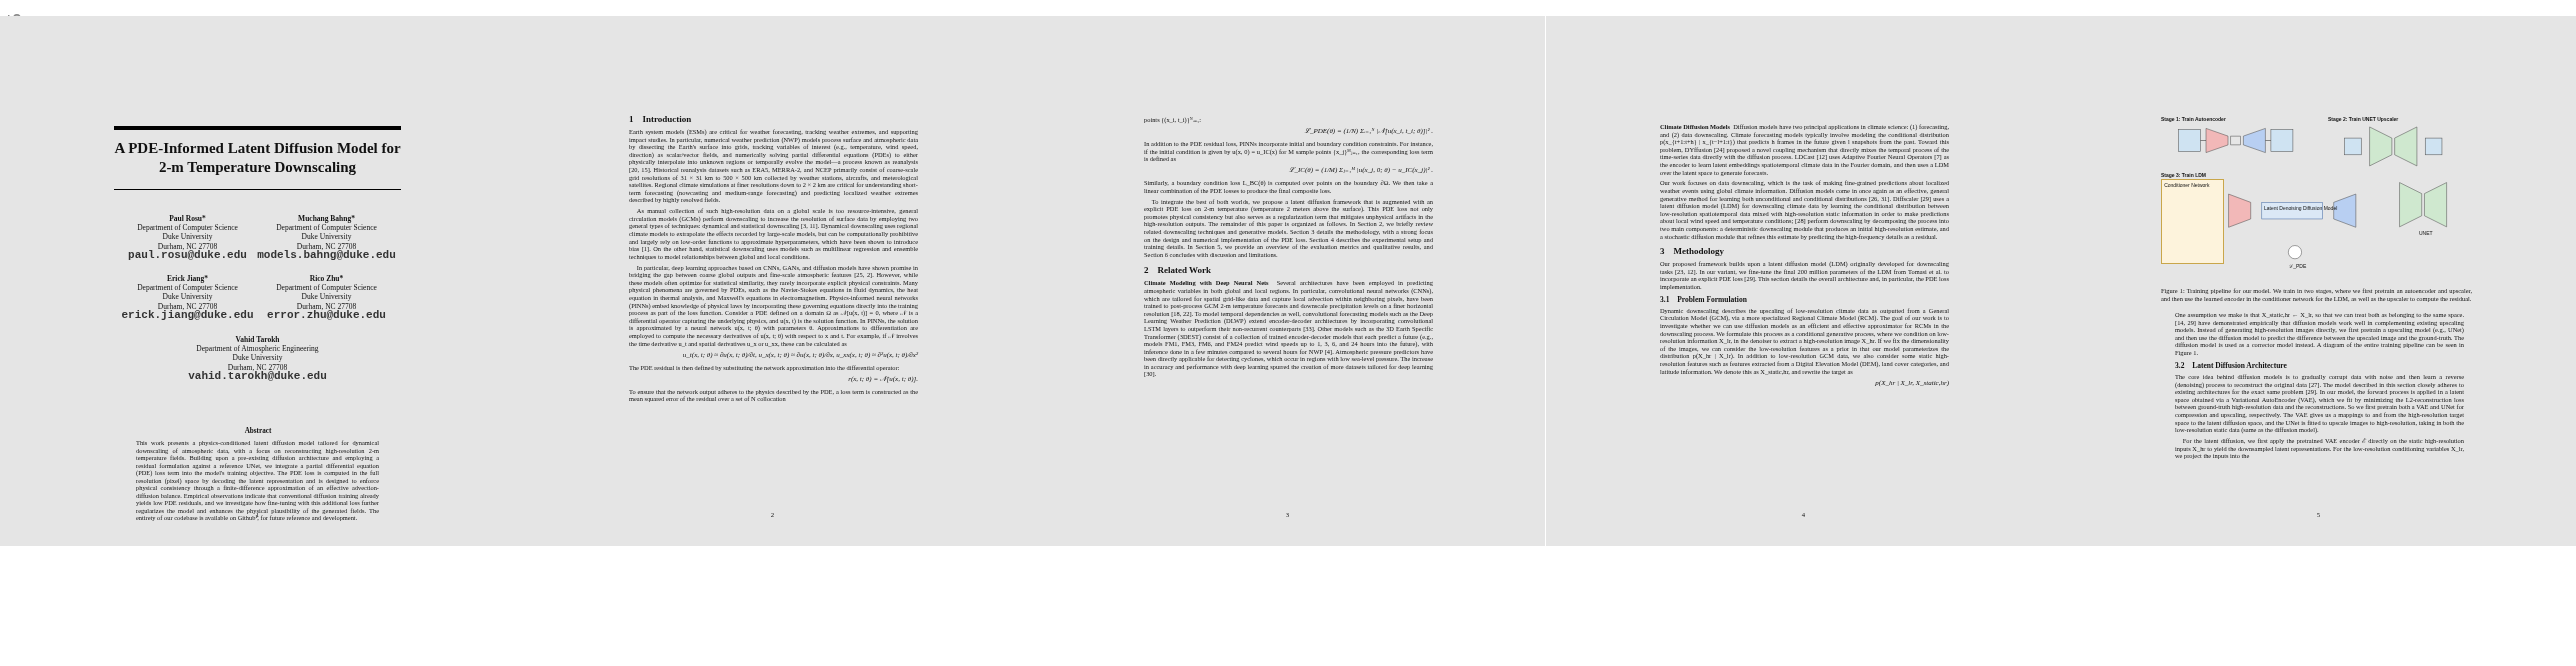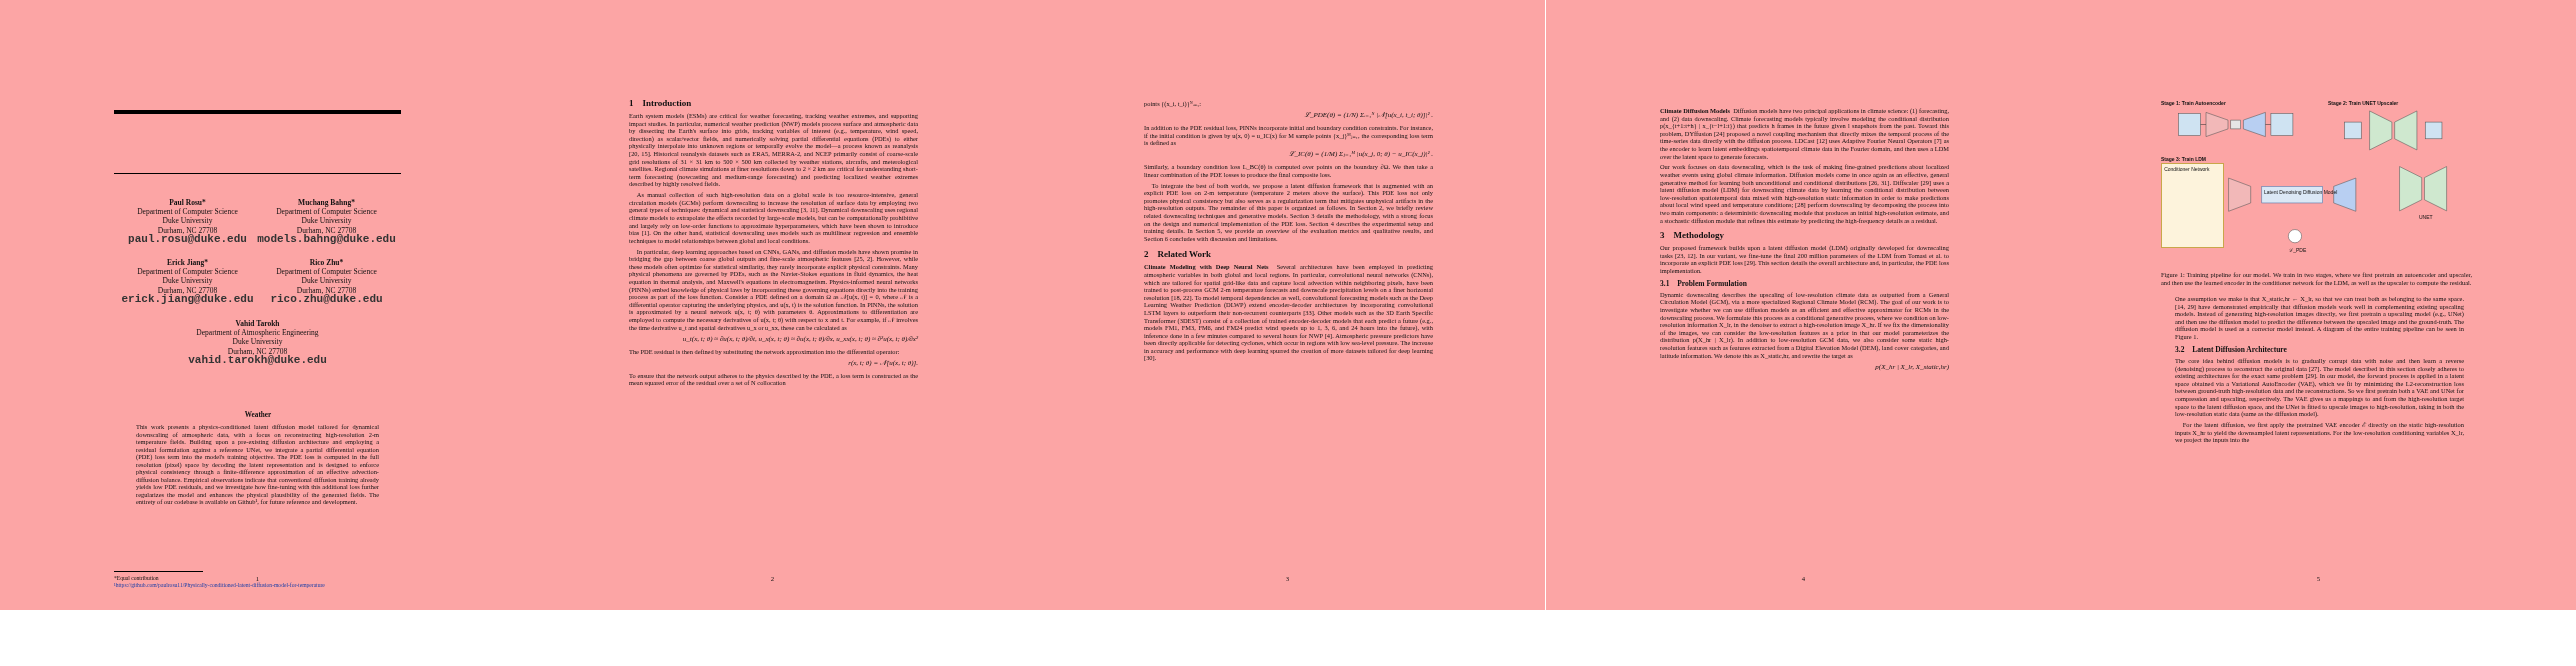"1 Introduction" .page { background: #fca5a5 -> #e5e5e5; height: 610px -> 530px; top: 0 -> 16px }
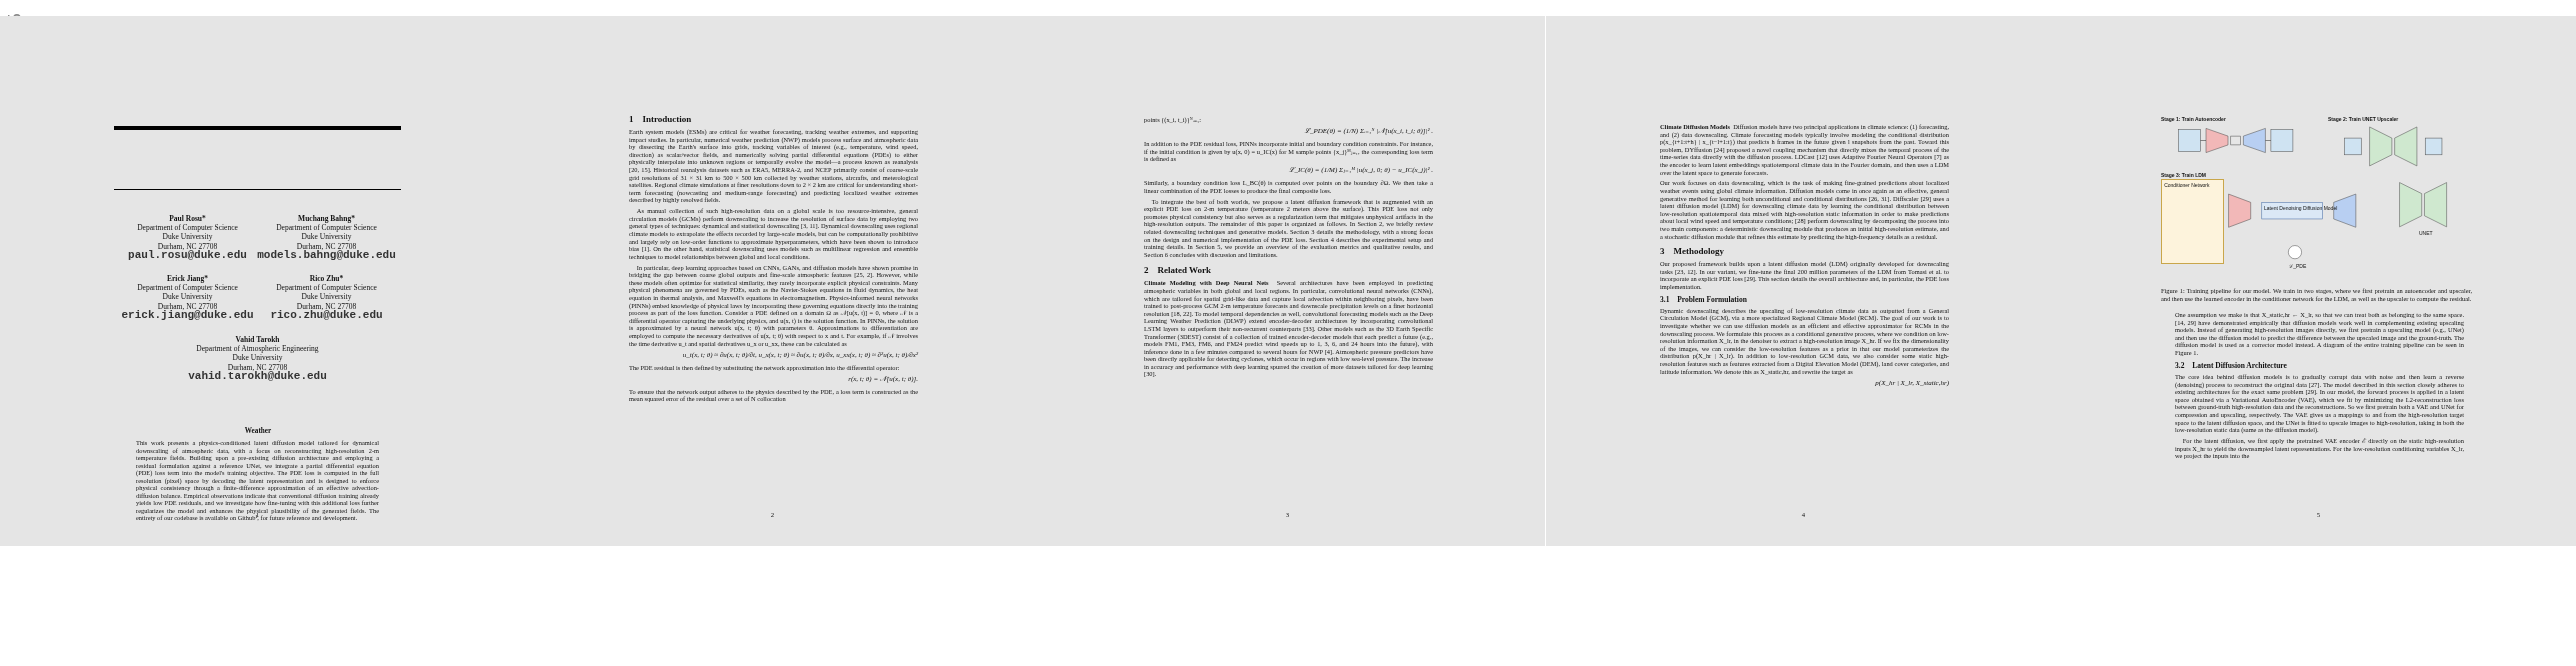"A PDE-Informed Latent Diffusion Model" div.paper-title { html: none -> <div> <div>A PDE-Informed Latent Diffusion Model for</div> <div>2-m Temperature Downscaling</div> </div> }
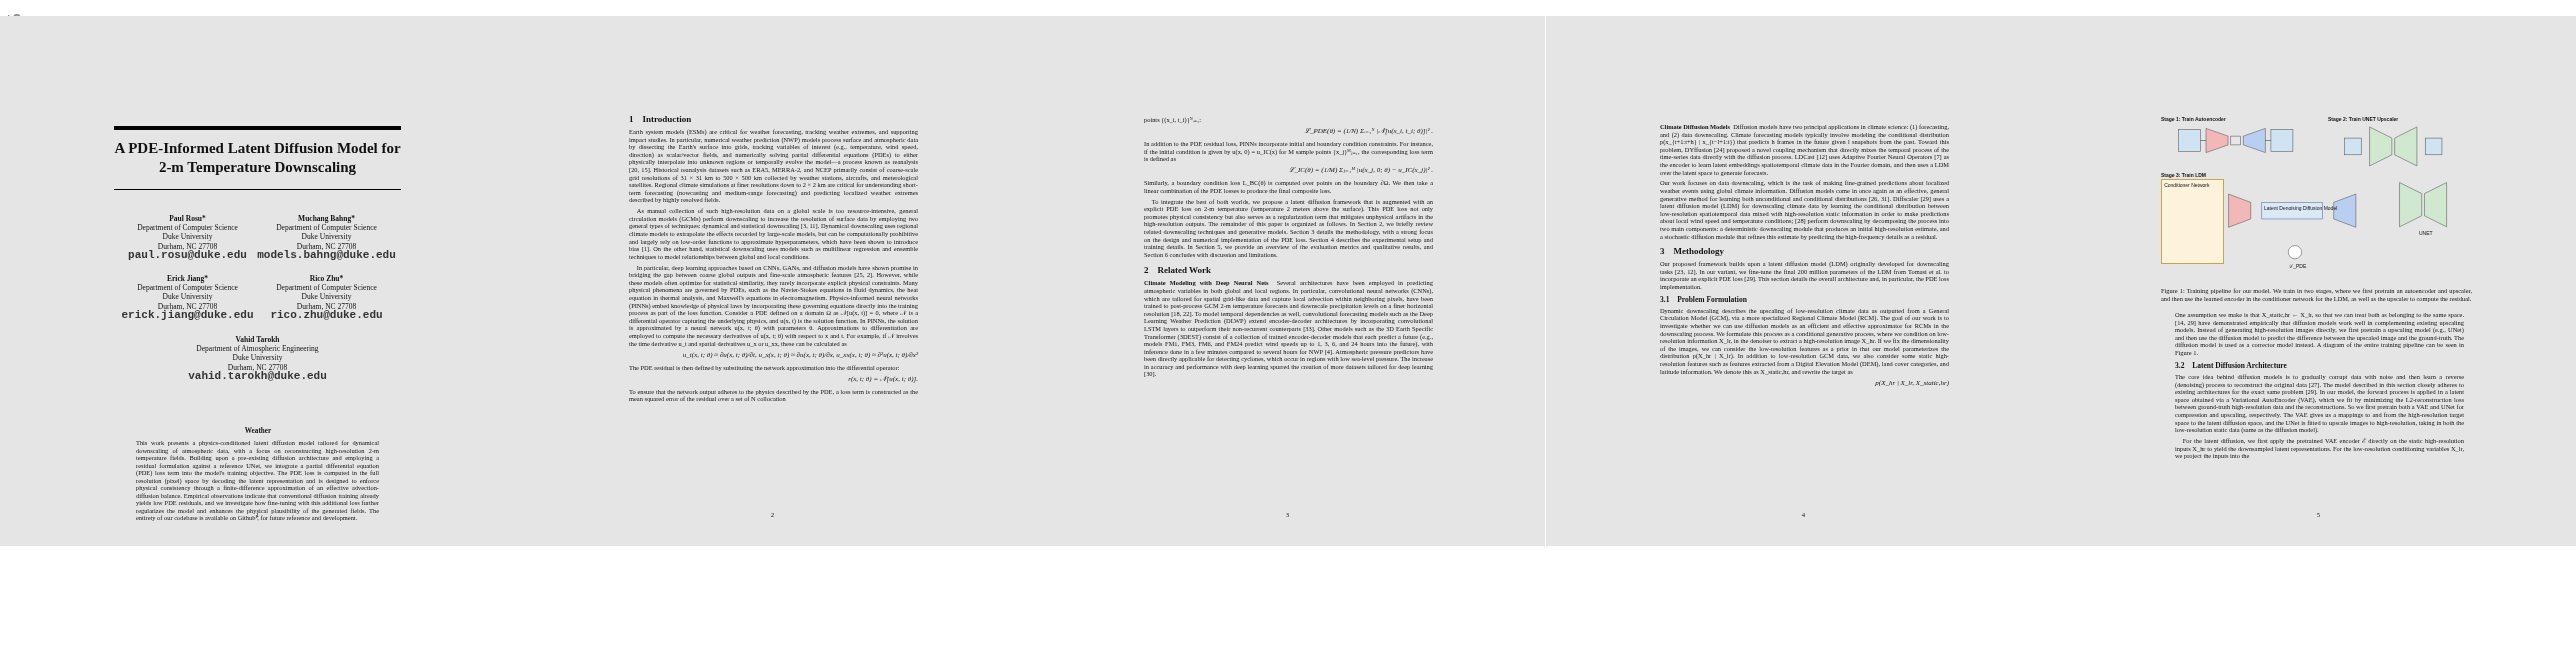"rico.zhu@duke.edu" div.email { text: rico.zhu@duke.edu -> error.zhu@duke.edu }
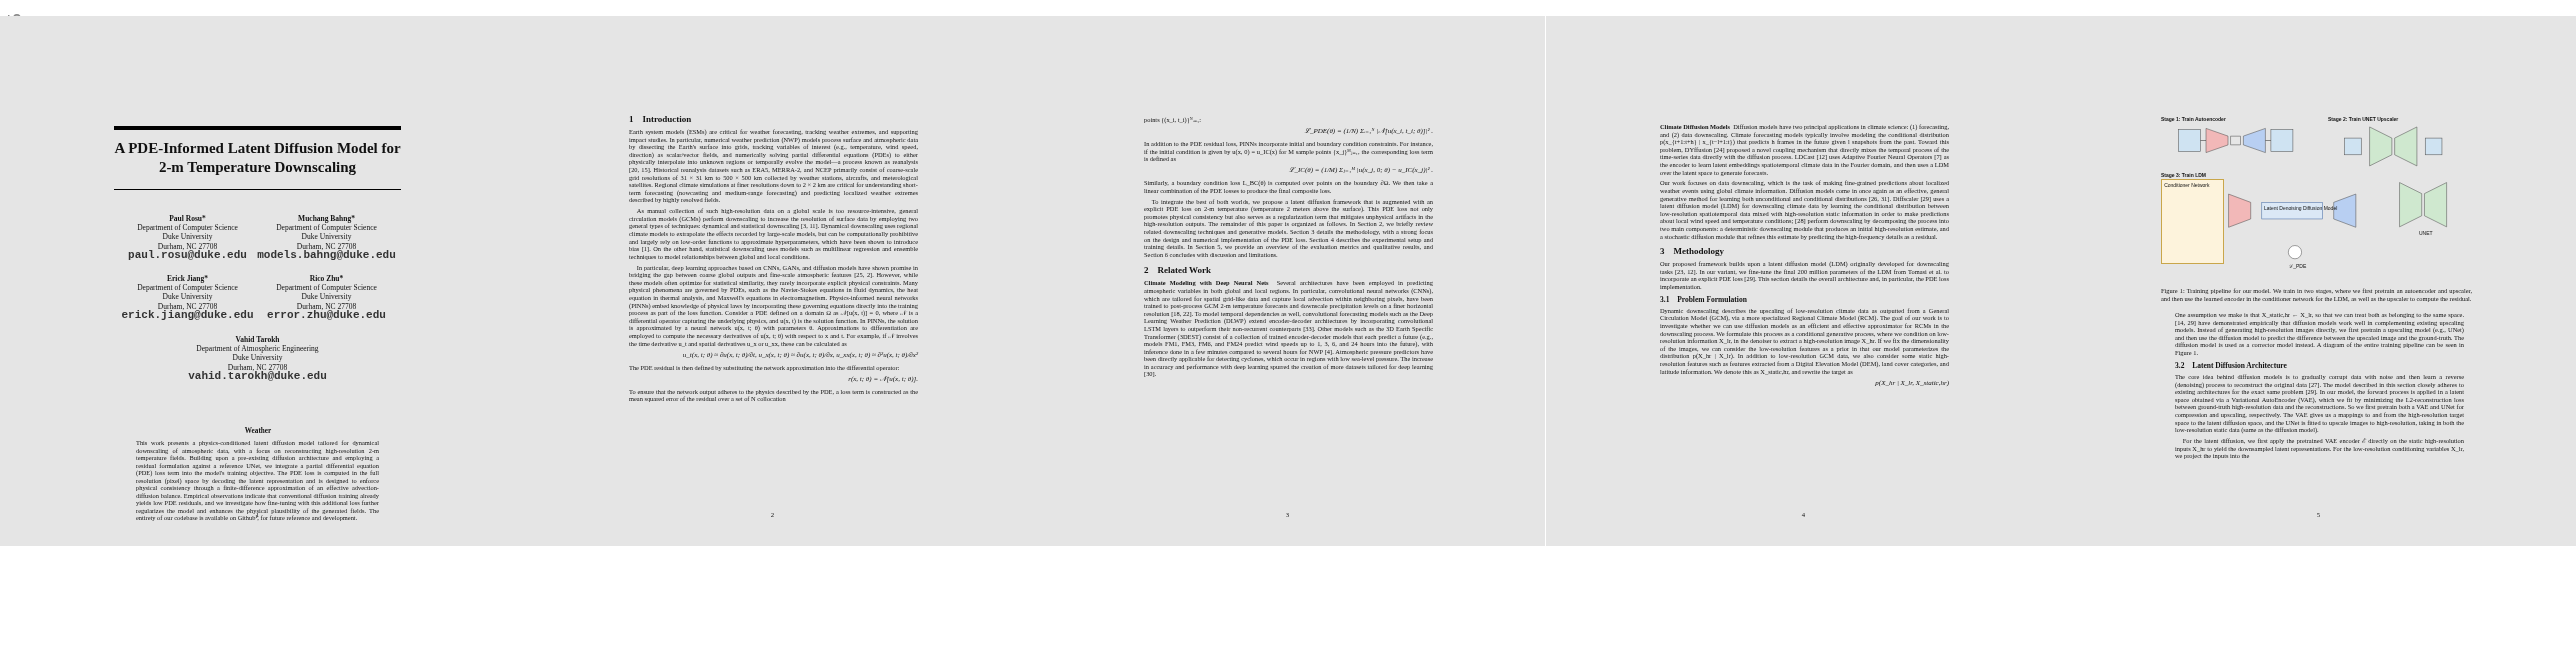"Weather" div.abstract-head { text: Weather -> Abstract }
